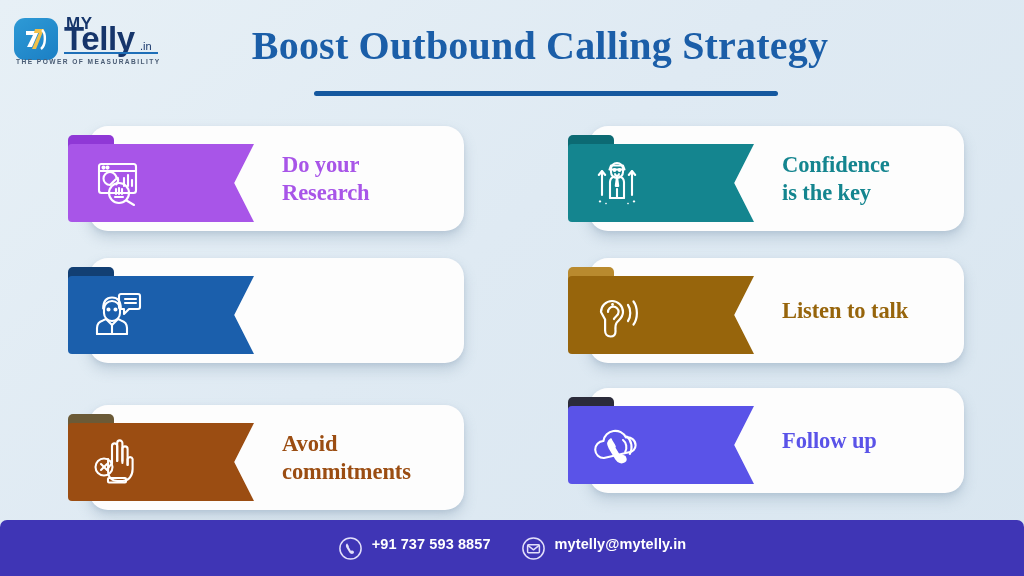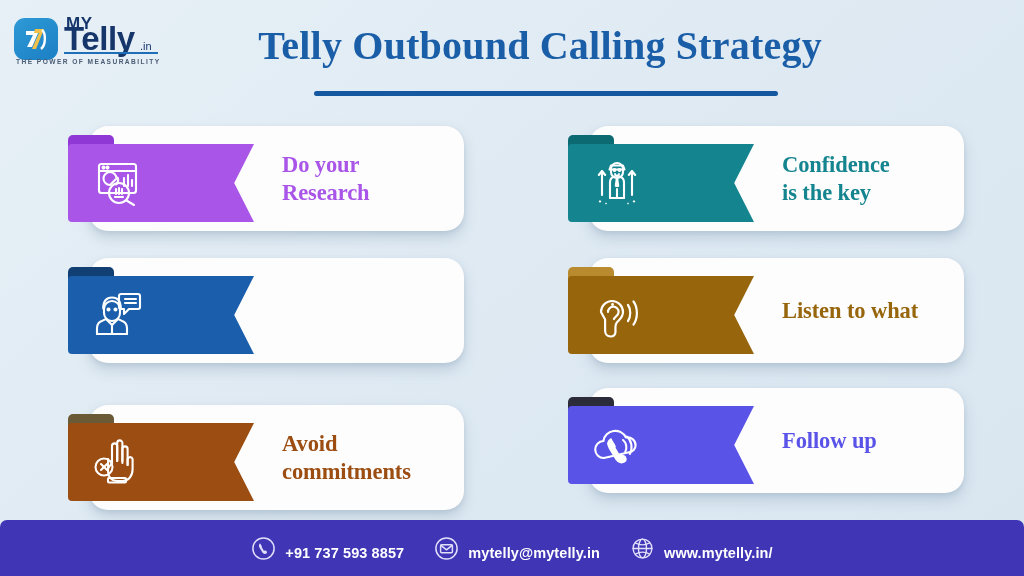"Telly Outbound Calling Strategy" div.title { text: Telly -> Boost }
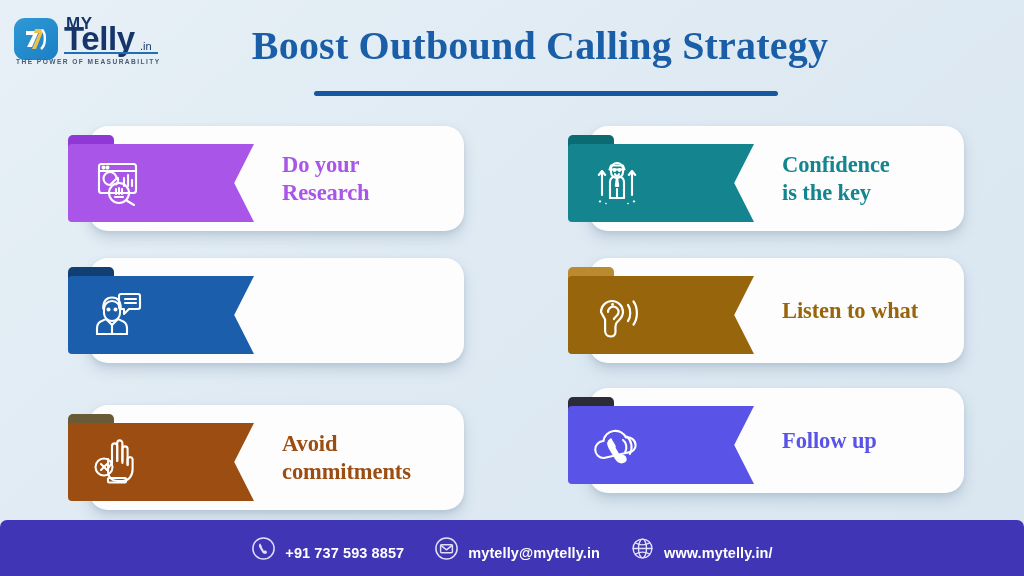"Listen to what" span { text: what -> talk }
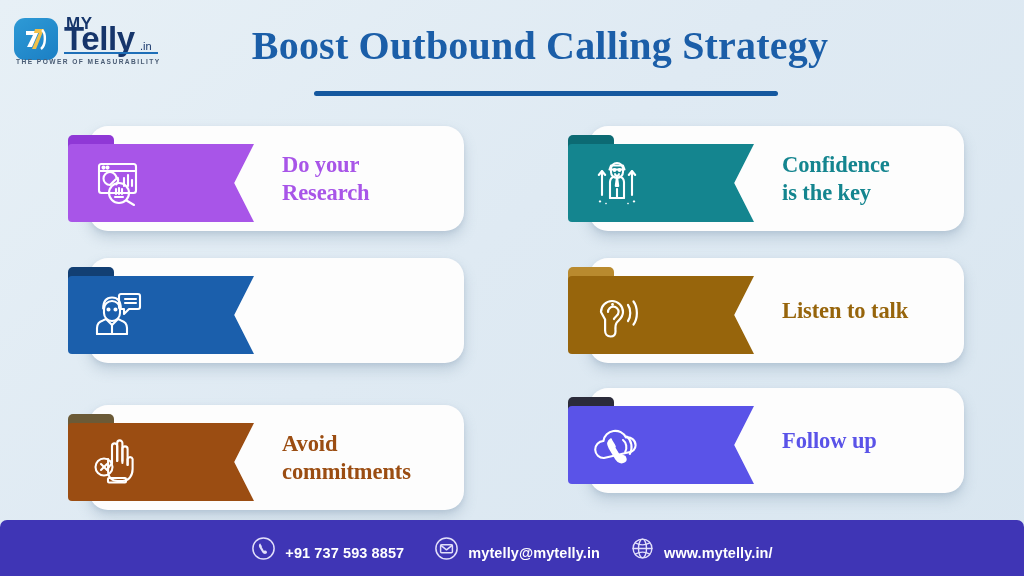"+91 737 593 8857" .f-item { align-items: flex-end -> flex-start }
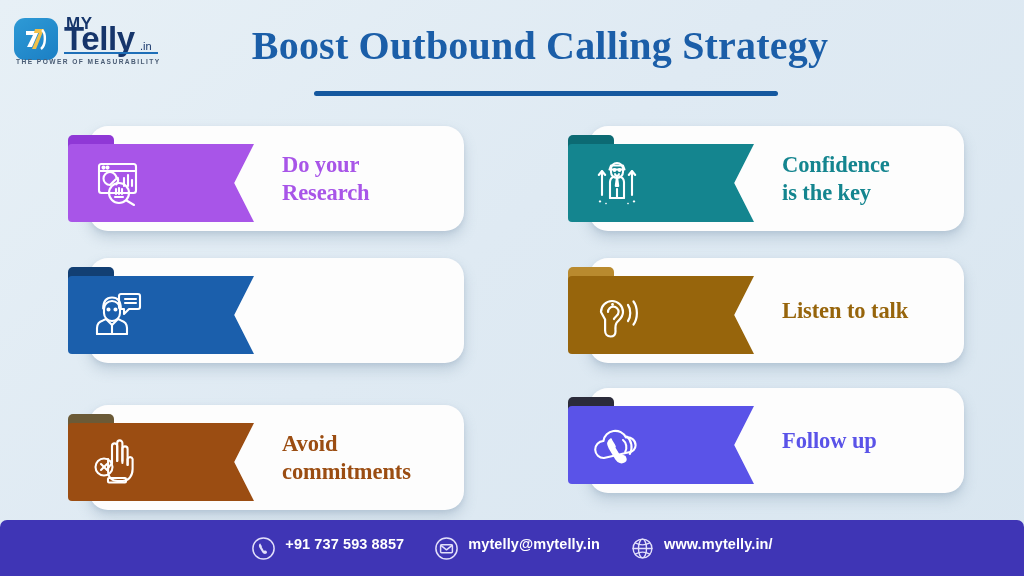"www.mytelly.in/" div.f-item { html: <div> <span> <svg> <circle></circle> <ellipse></ellipse> <line></line> <path></path> <path></path> </svg> </span> <span>www.mytelly.in/</span> </div> -> none }
